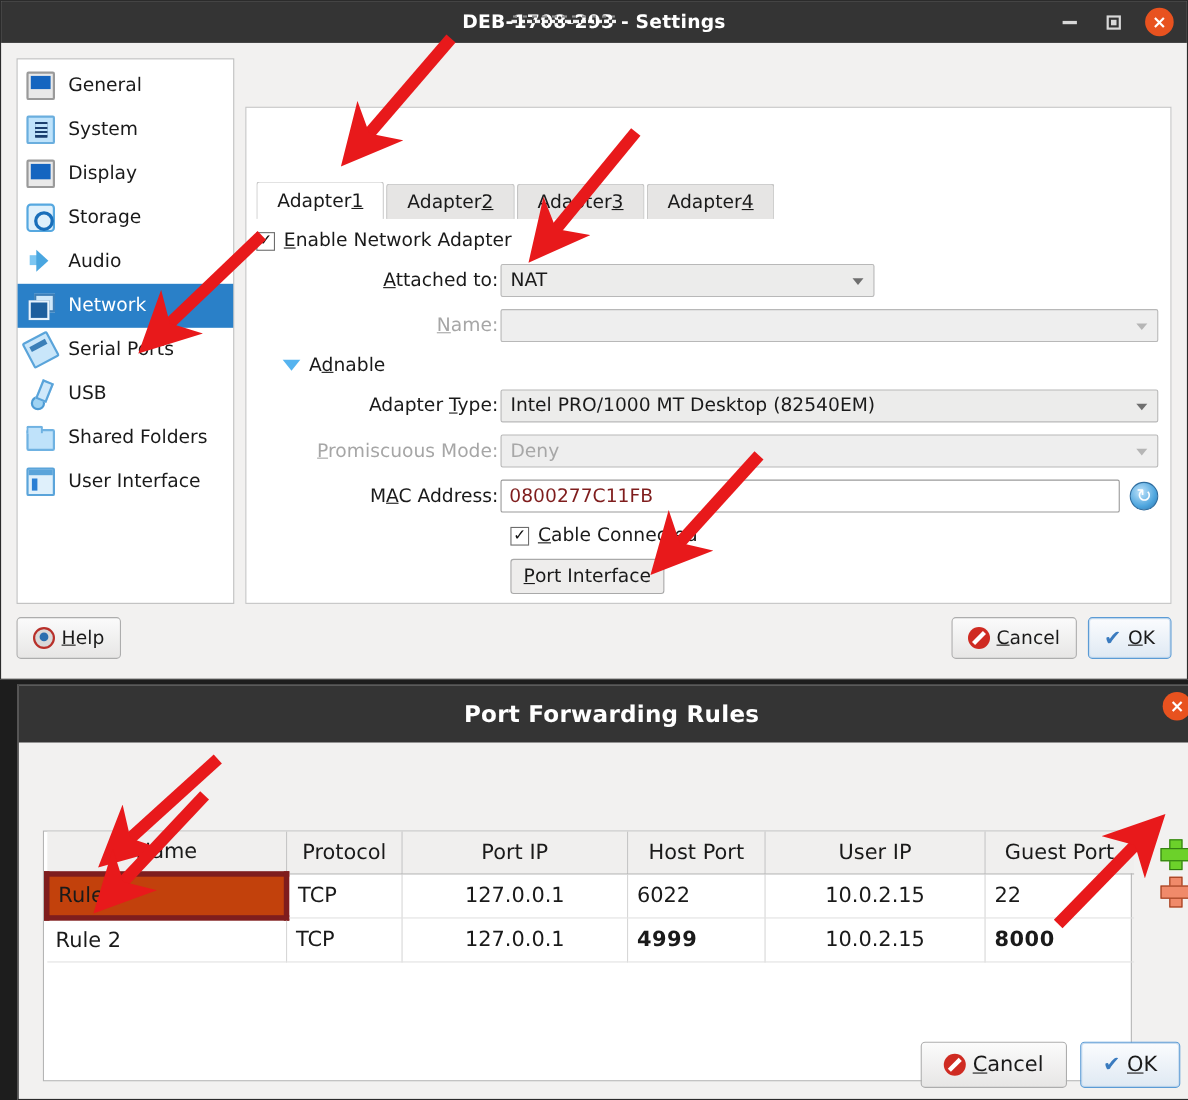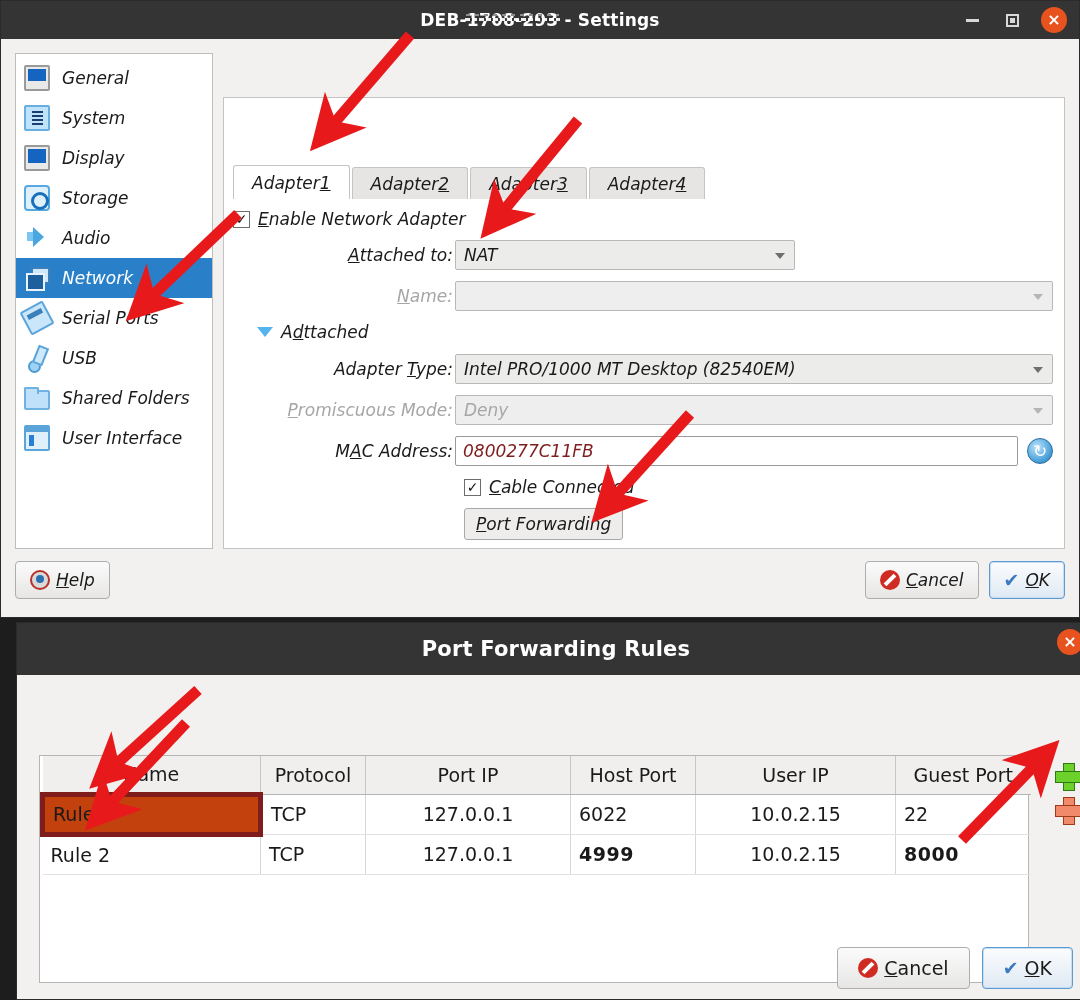"General" .winbody { font-style: italic -> none }
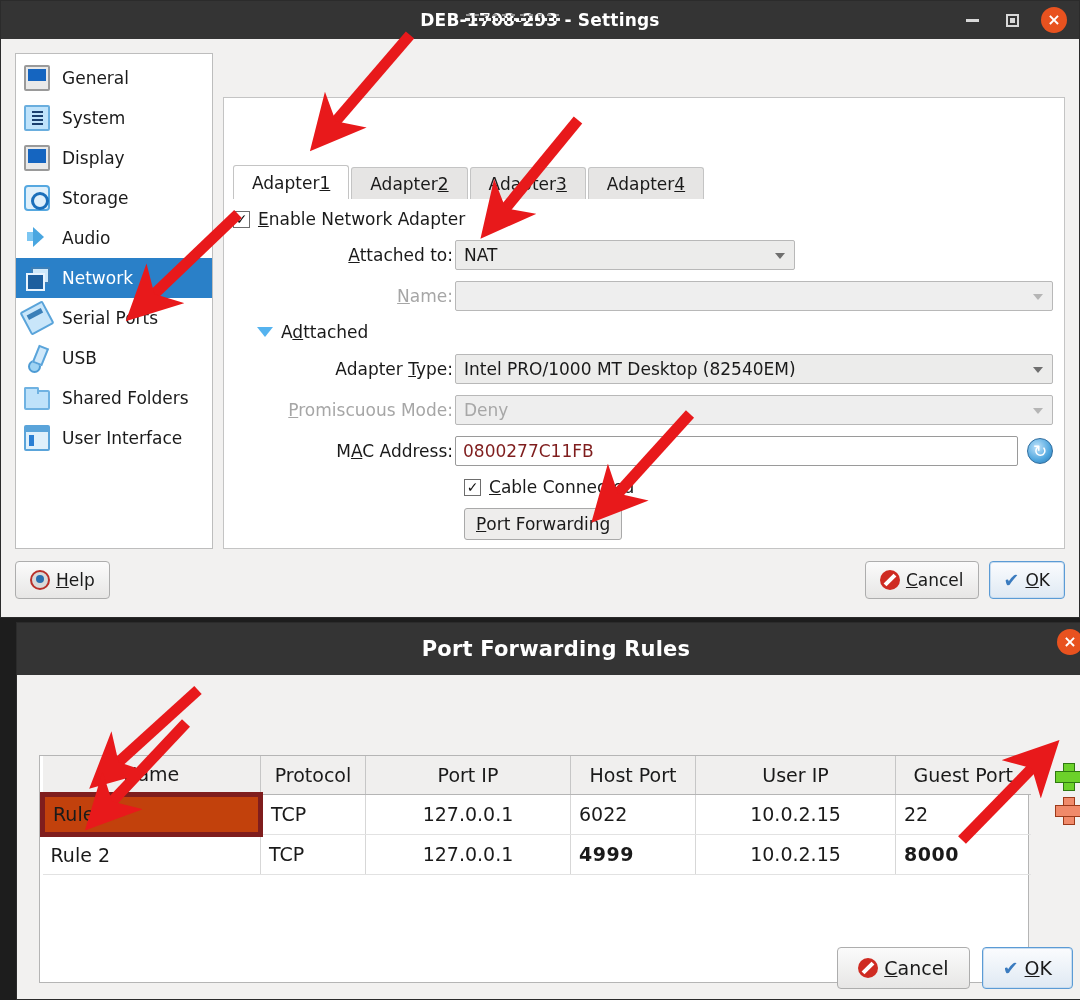"ttached" span { text: ttached -> nable }
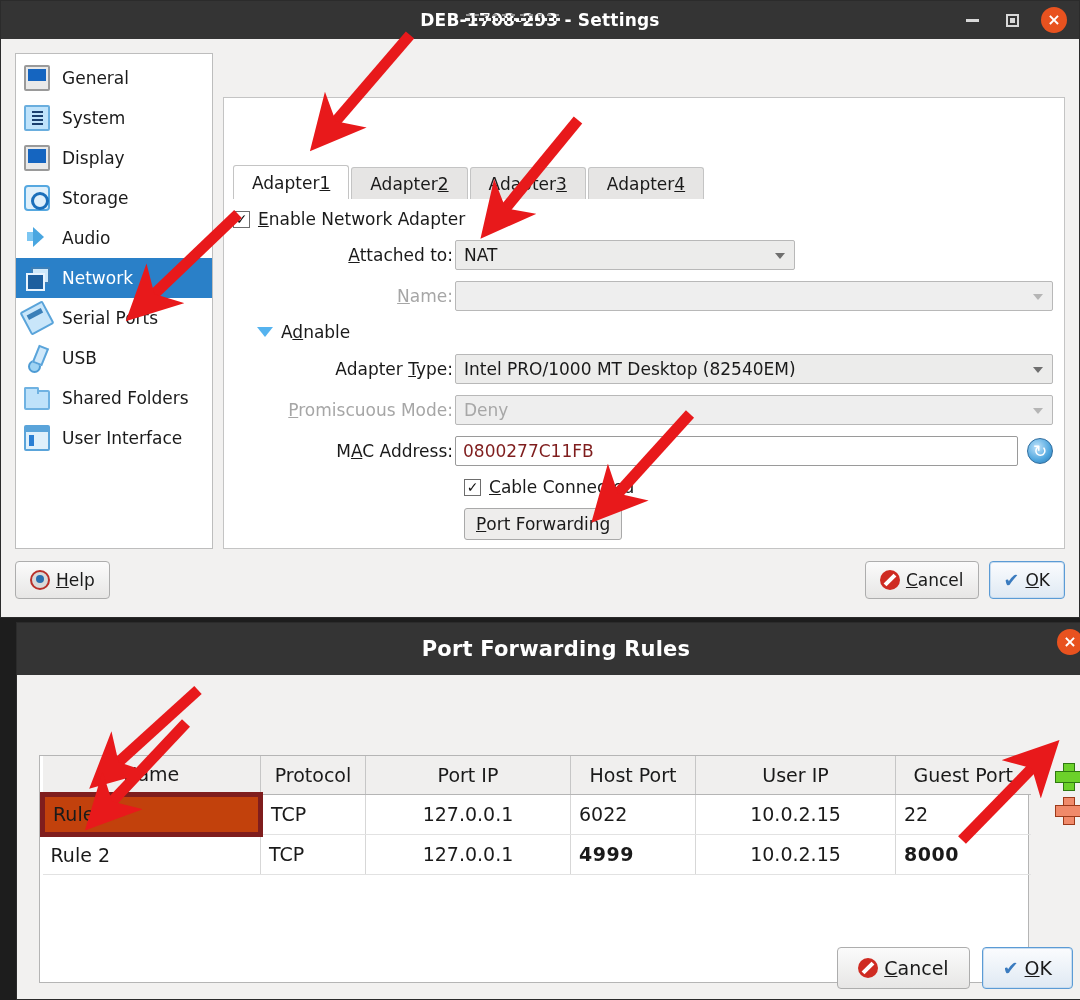"ort Forwarding" span { text: Forwarding -> Interface }
